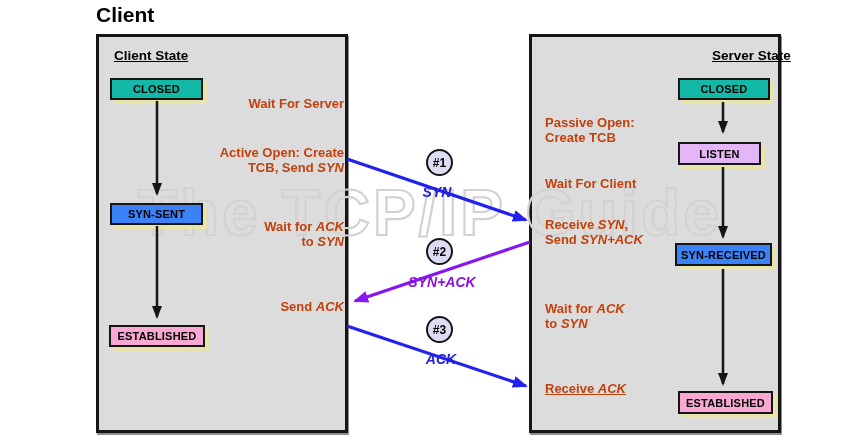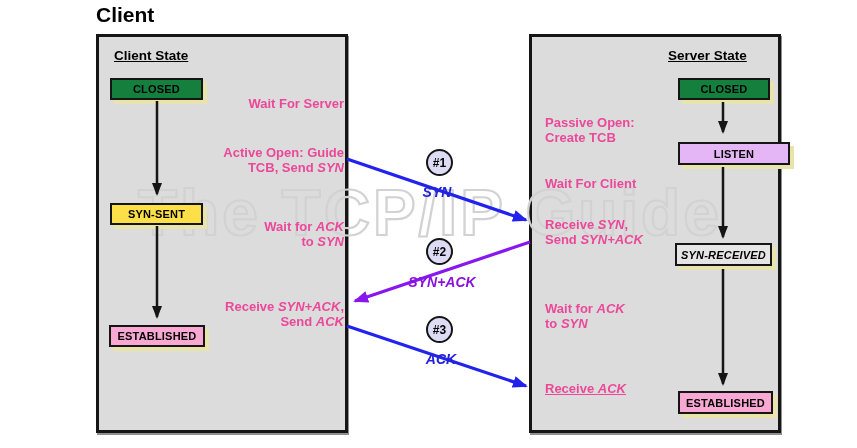"Server State" div.panel-heading { left: 668px -> 712px }
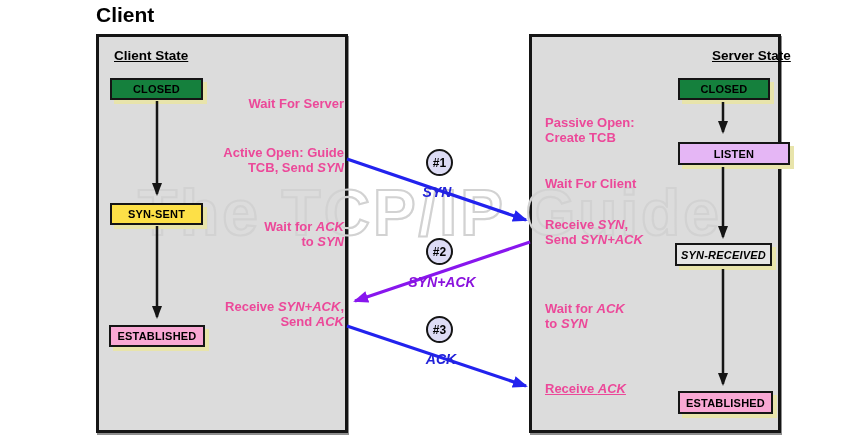"CLOSED" .bg-closed { background: #15803d -> #14b8a6 }
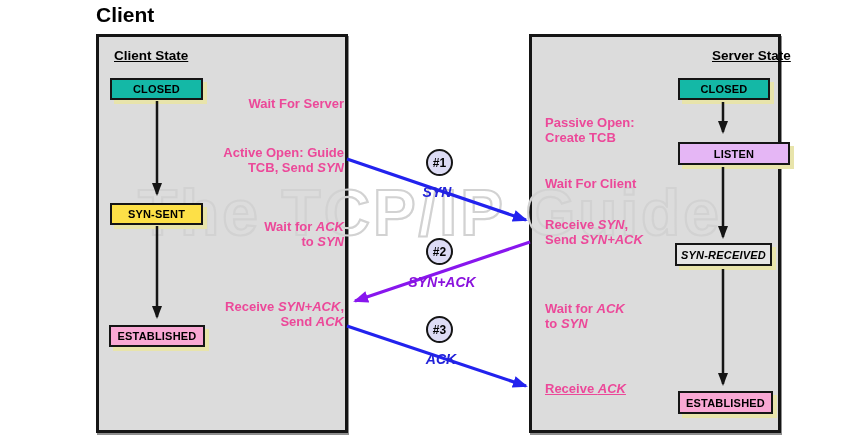"Wait For Server" .note { color: #ec4899 -> #c2410c }
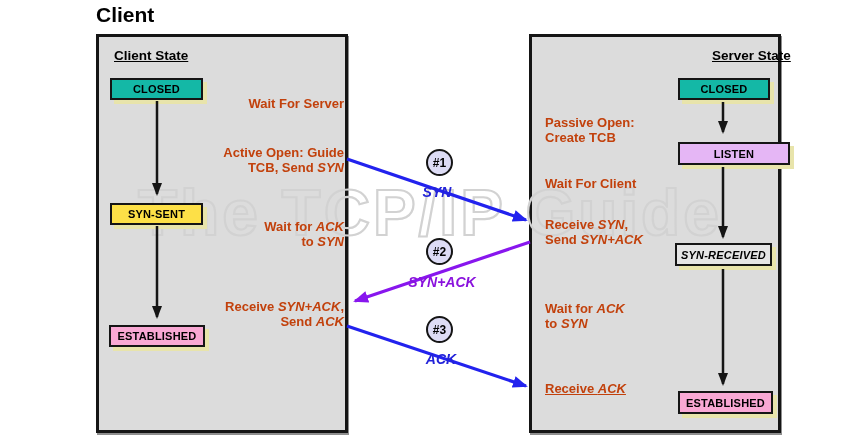"Active Open: Guide" span { text: Guide -> Create }
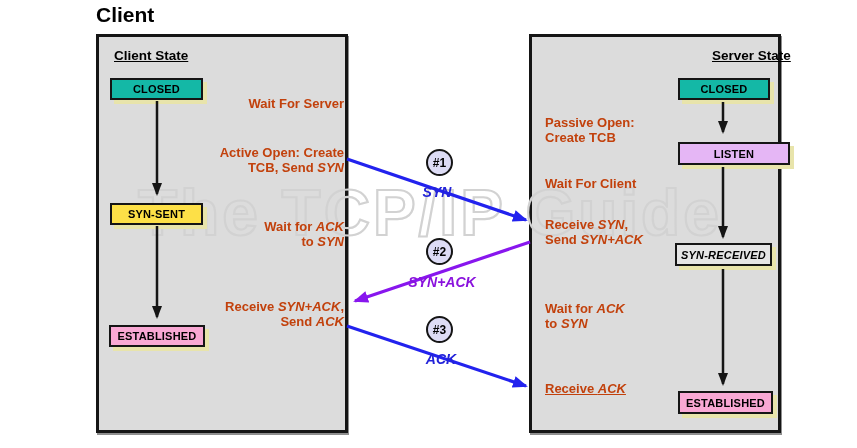"LISTEN" div.state-box { width: 112px -> 83px }
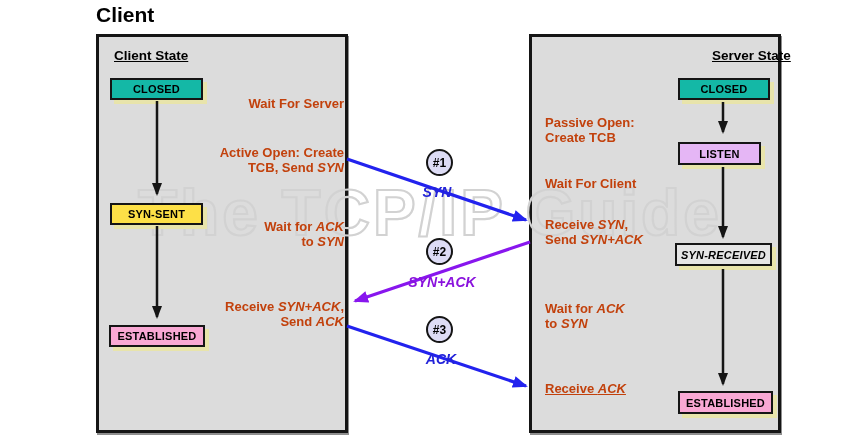"SYN-SENT" .bg-synsent { background: #fde047 -> #3b82f6 }
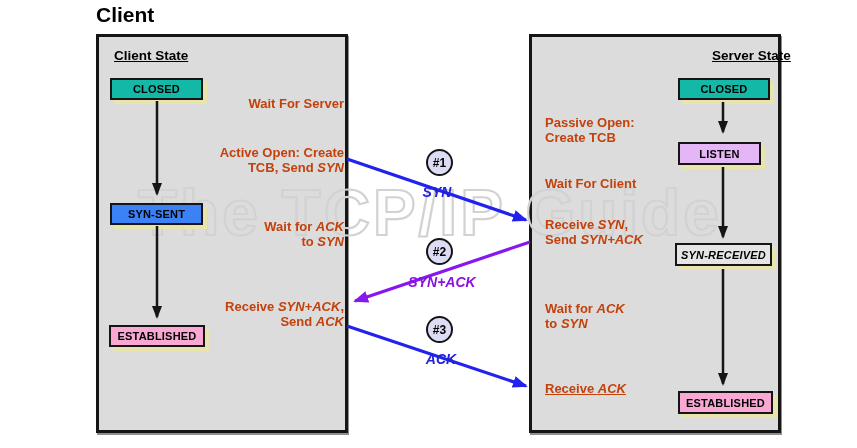"SYN-RECEIVED" .bg-synrecv { background: #e5e5e5 -> #3b82f6; font-style: italic -> none }
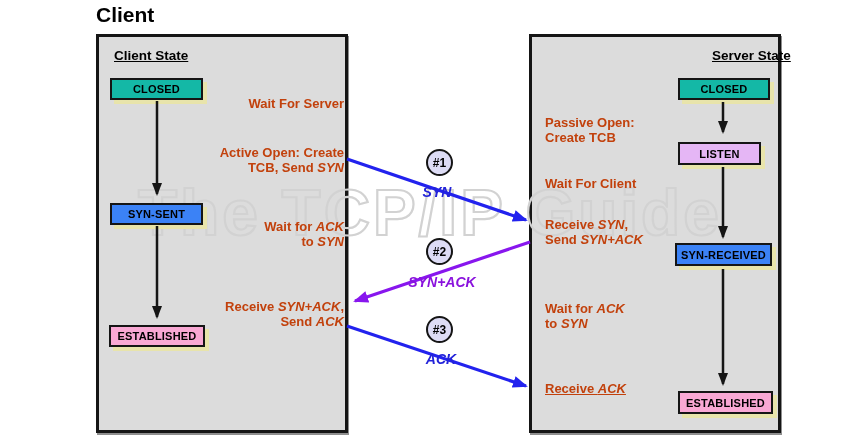"Receive SYN+ACK," div { html: <div><span>Receive </span><span>SYN+ACK</span><span>,</span></div> -> none }
